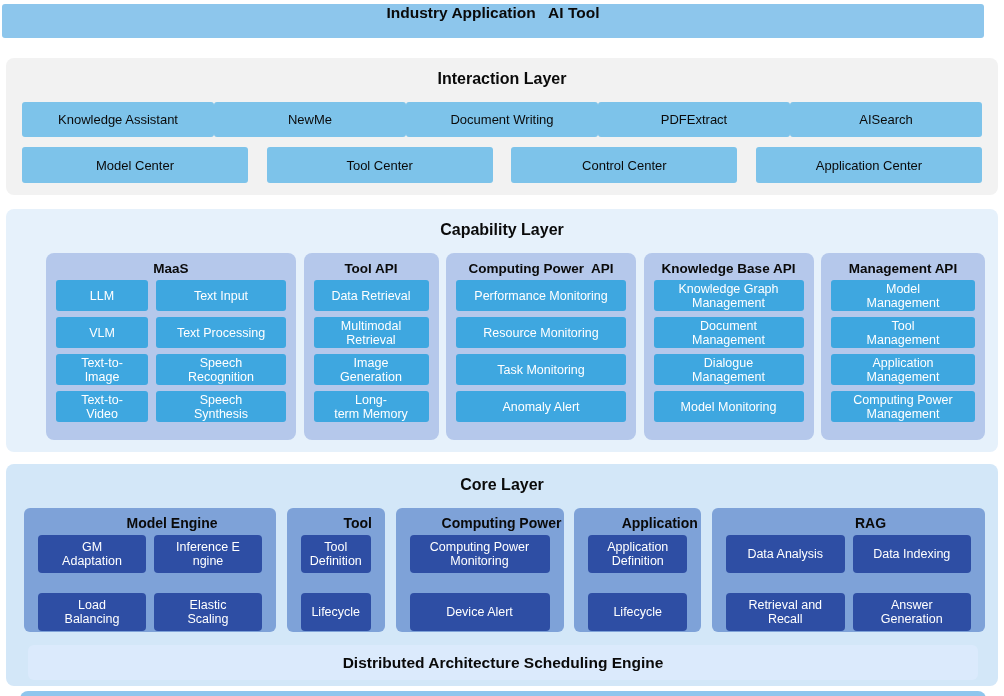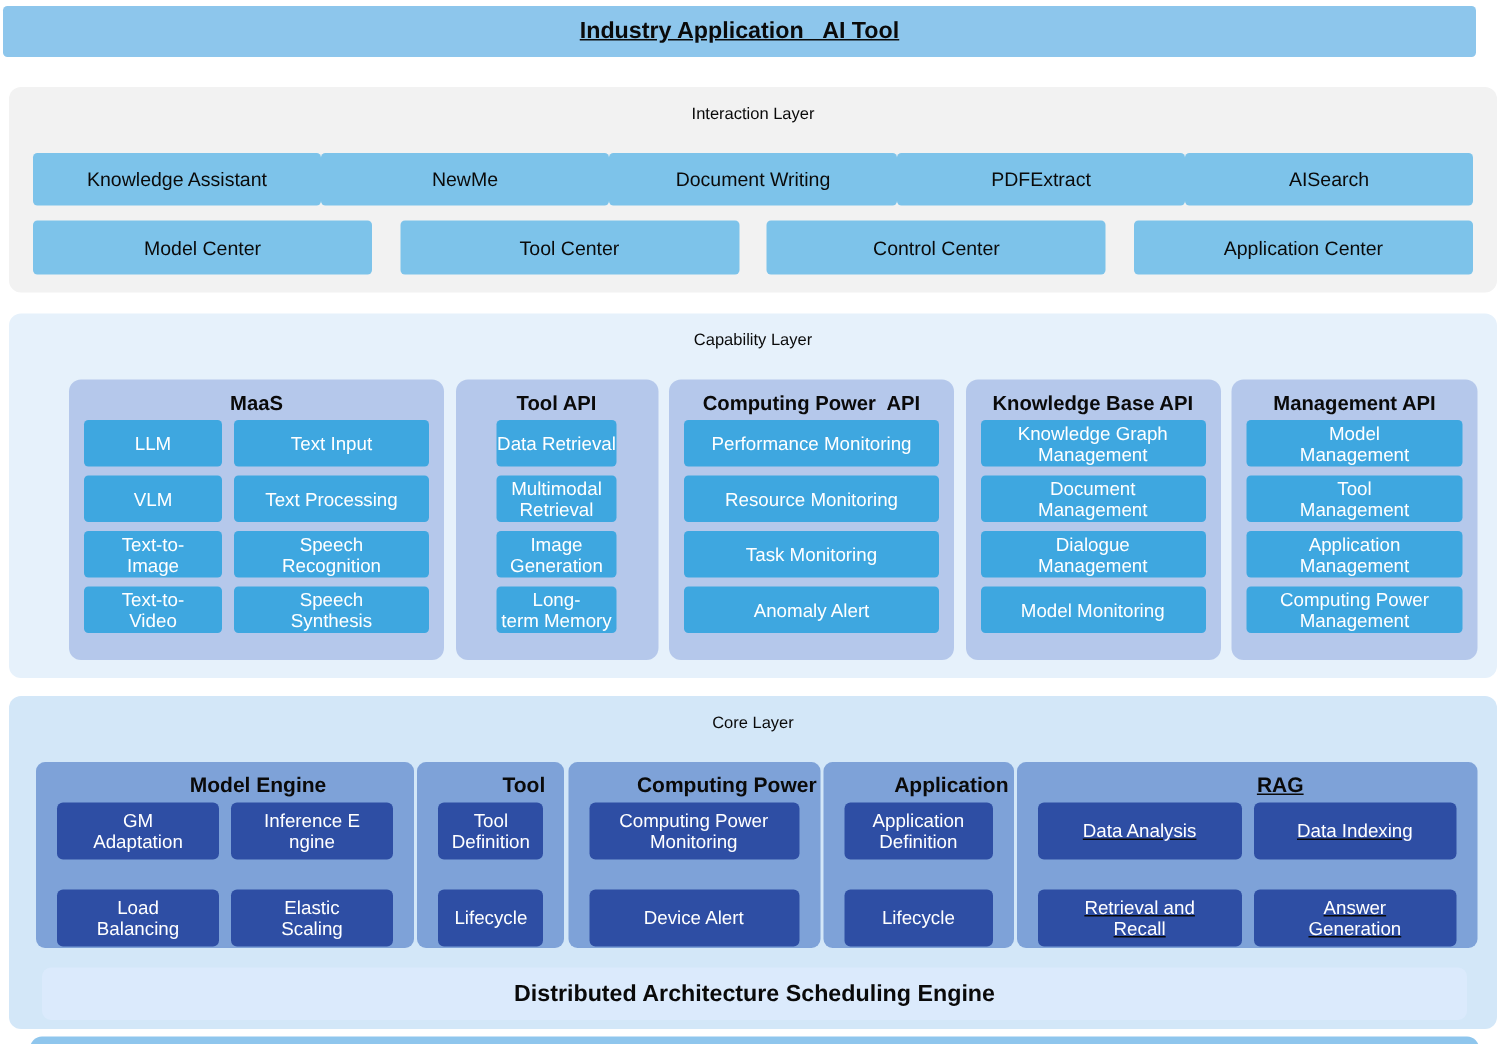"Industry Application AI Tool" .top-bar { align-items: center -> flex-start; text-decoration: underline -> none }
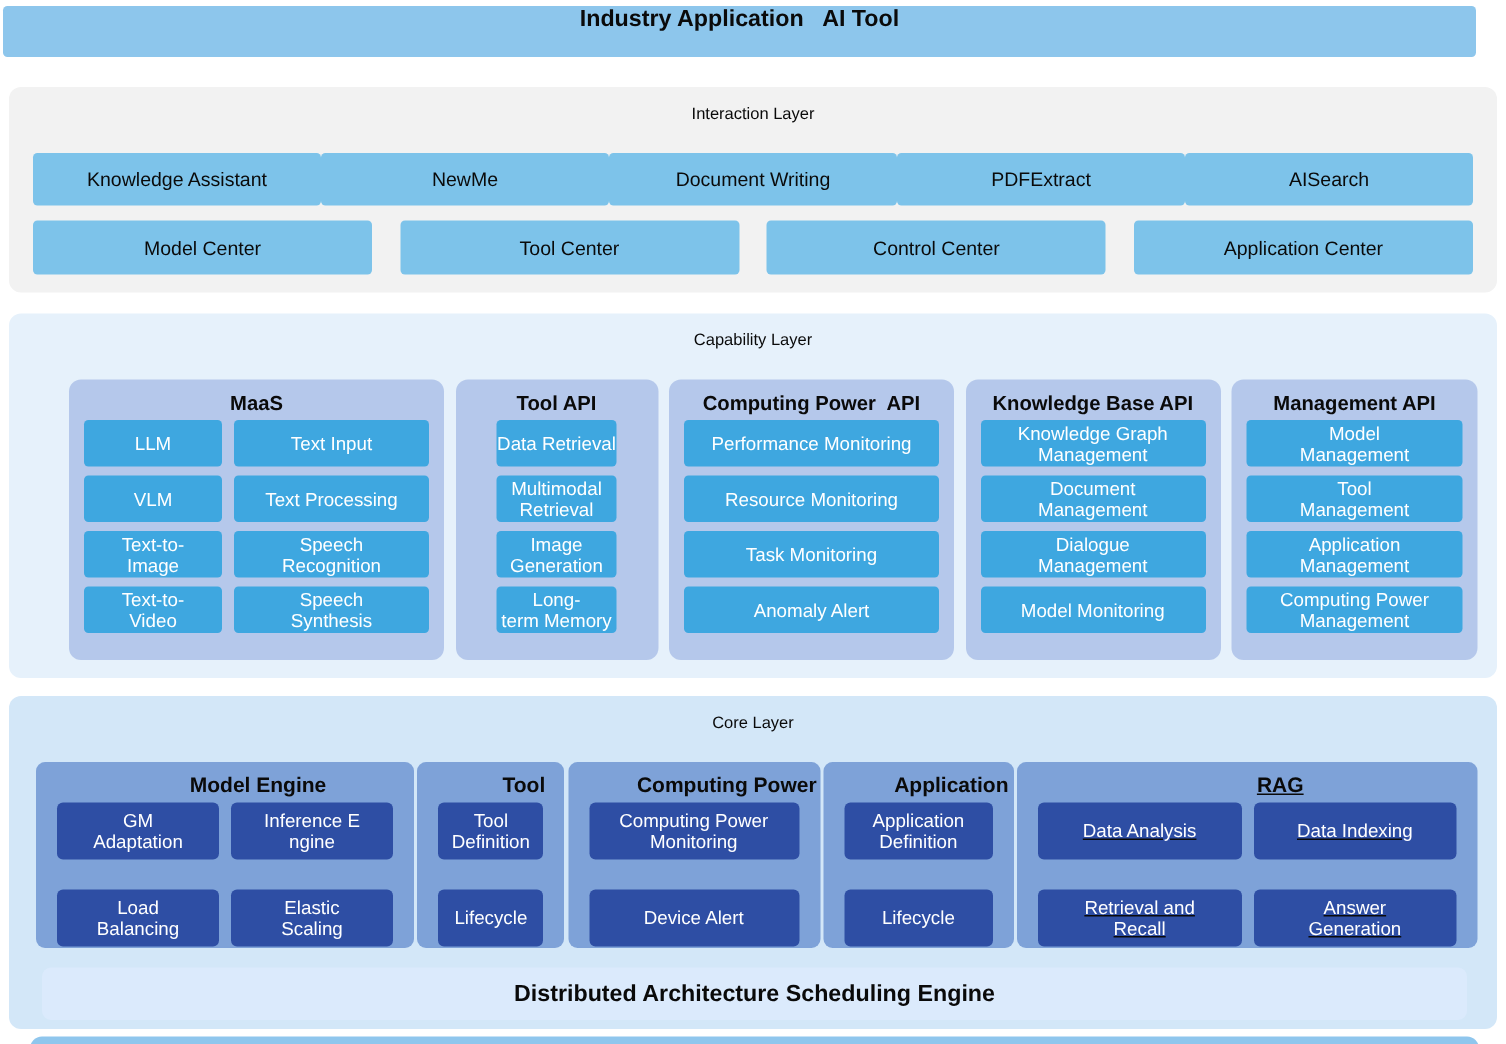"Interaction Layer" .sec-title { font-size: 11px -> 16px; font-weight: 400 -> 700 }
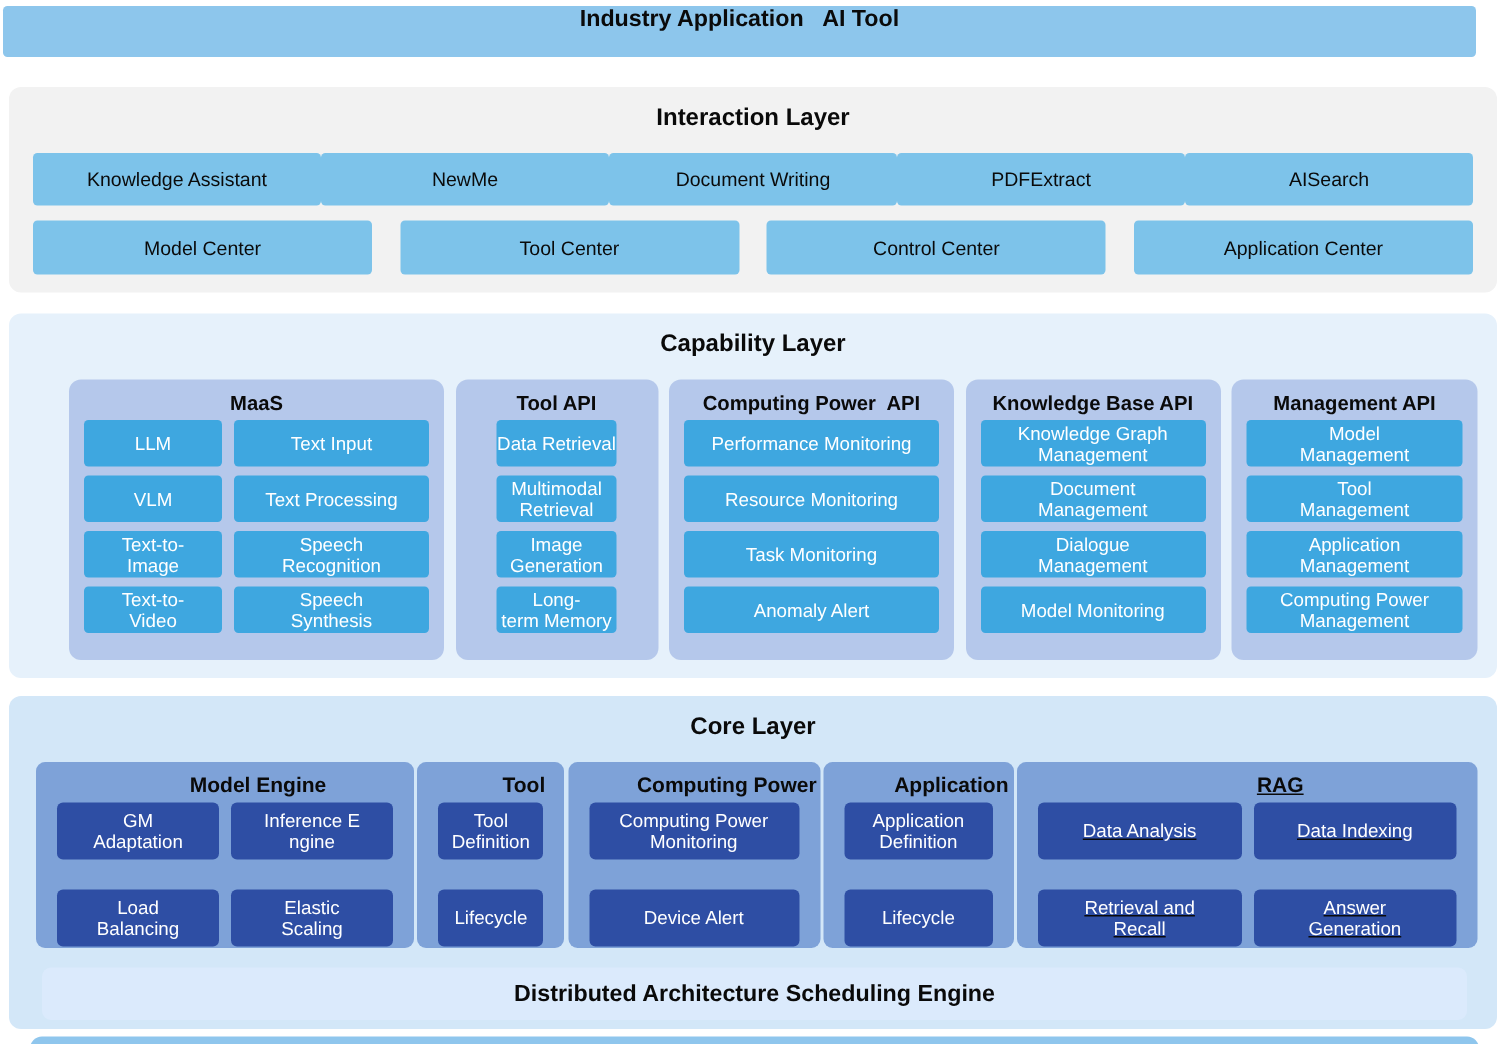"Tool API" #cap-cols .col:nth-child(2) { align-items: center -> none }
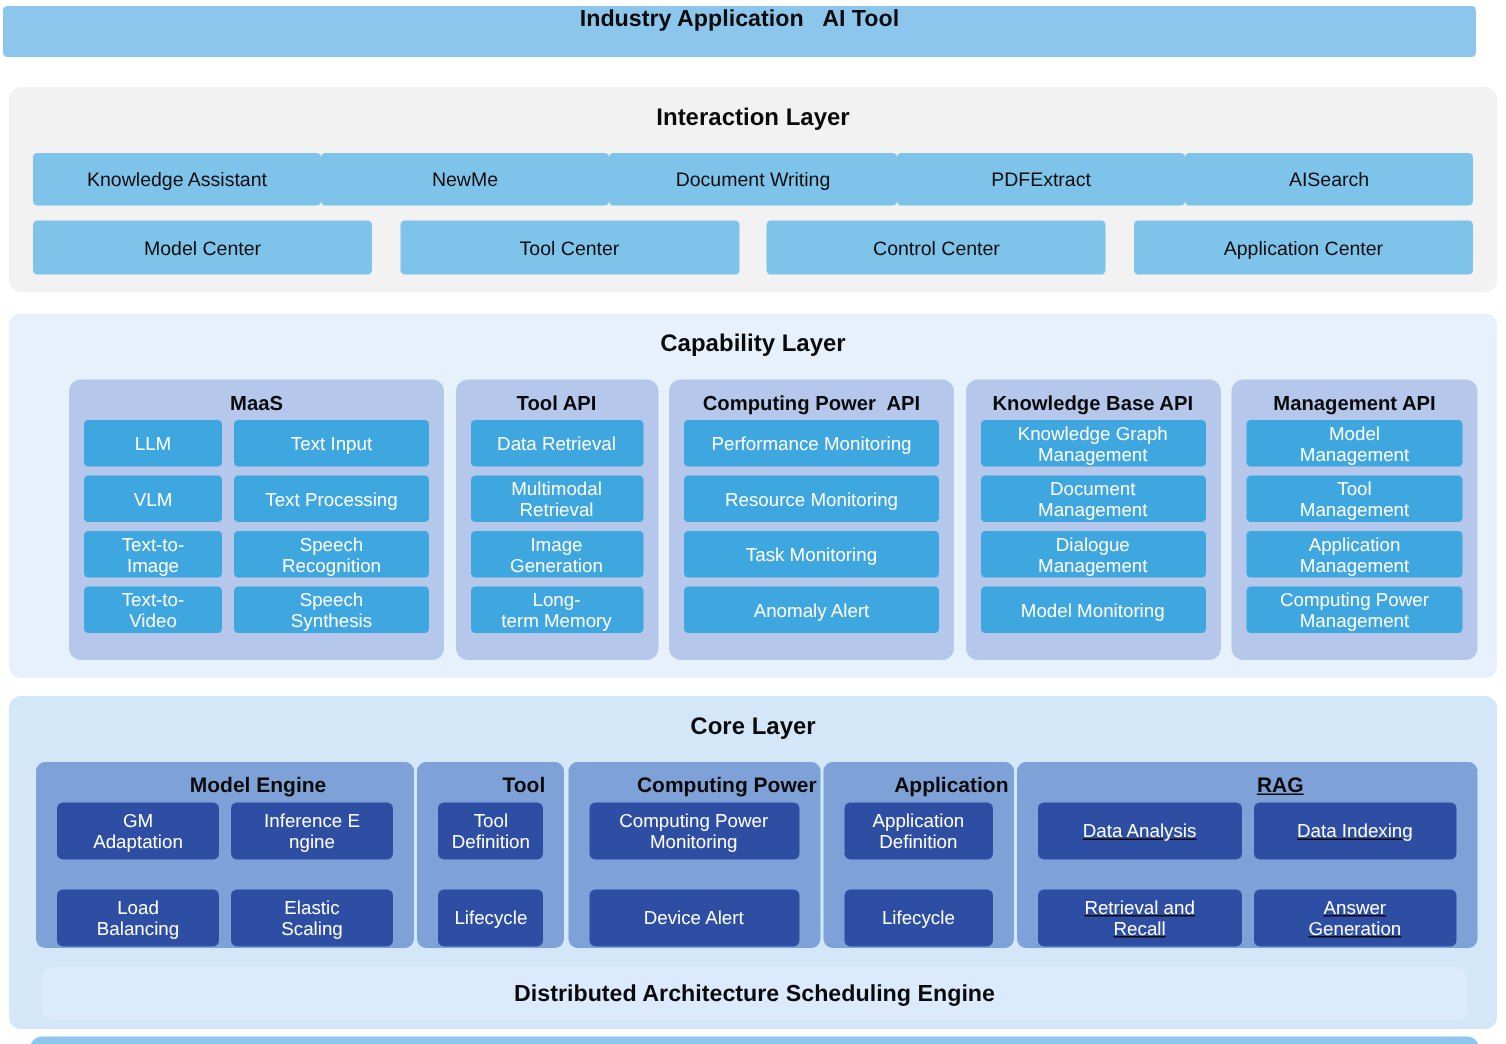"RAG" #core-cols .col:nth-child(5) { text-decoration: underline -> none; width: 307px -> 273px }
